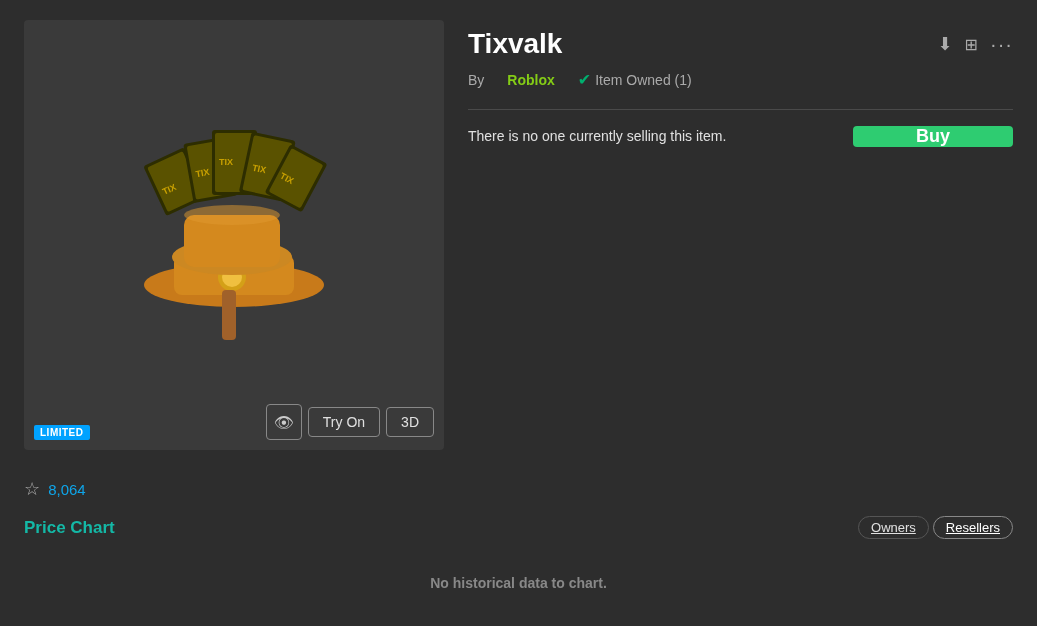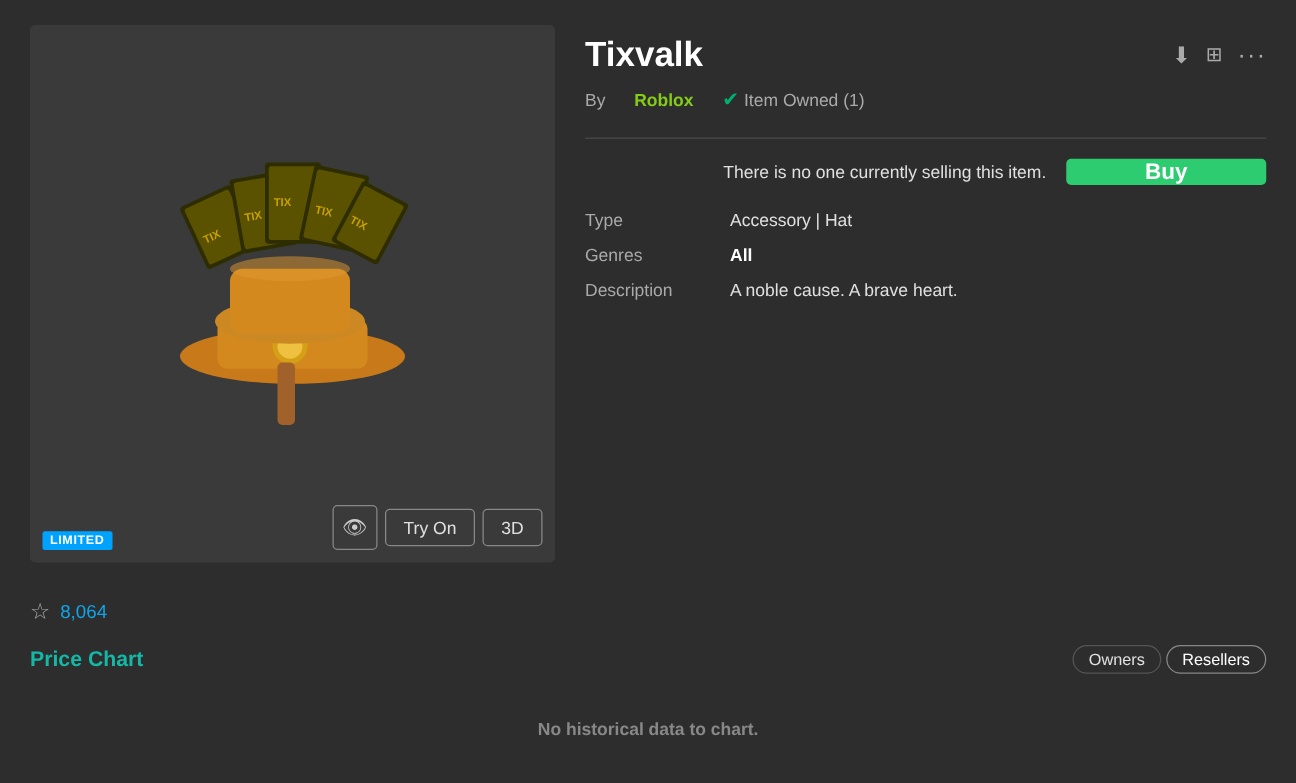"There is no one currently" .buy-section { justify-content: flex-end -> space-between }
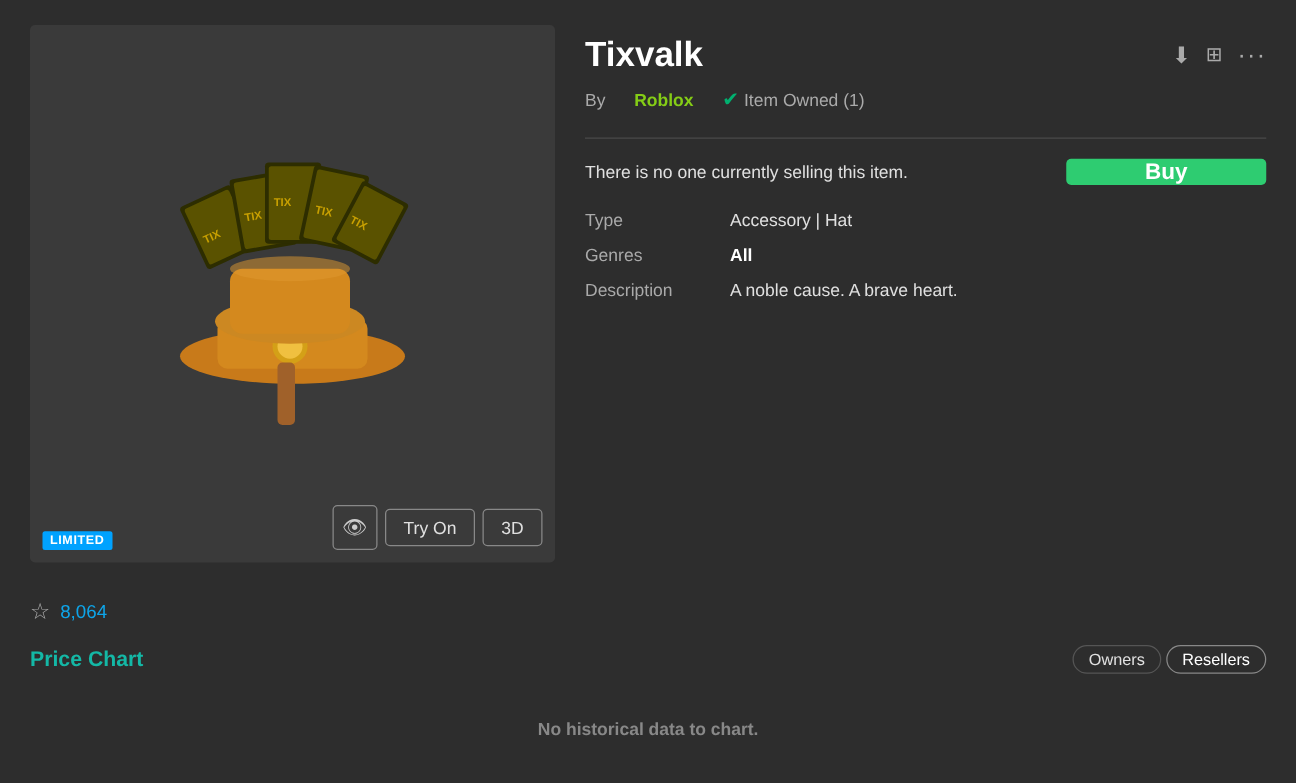"Type" div.info-table { html: <div> <div> <span>Type</span> <span>Accessory | Hat</span> </div> <div> <span>Genres</span> <span>All</span> </div> <div> <span>Description</span> <span>A noble cause. A brave heart.</span> </div> </div> -> none }
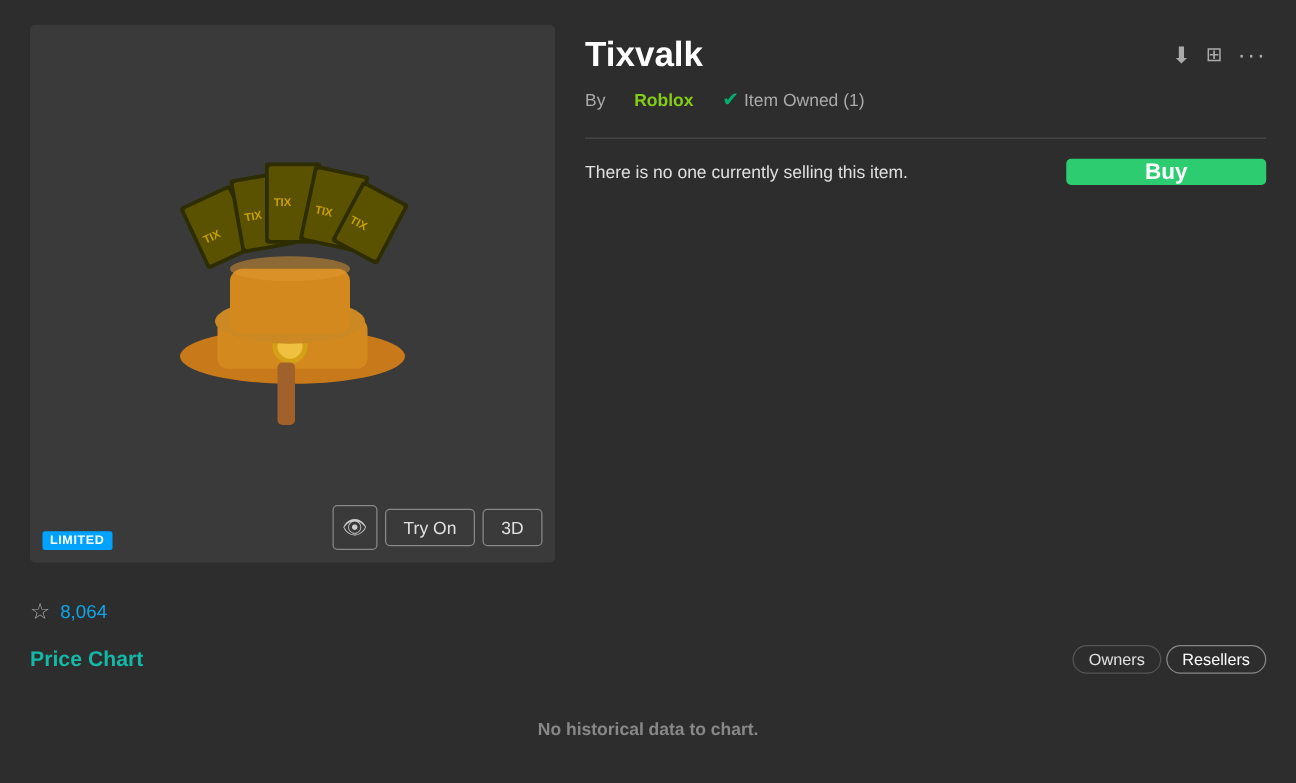"Owners" .chart-tab { text-decoration: none -> underline }
